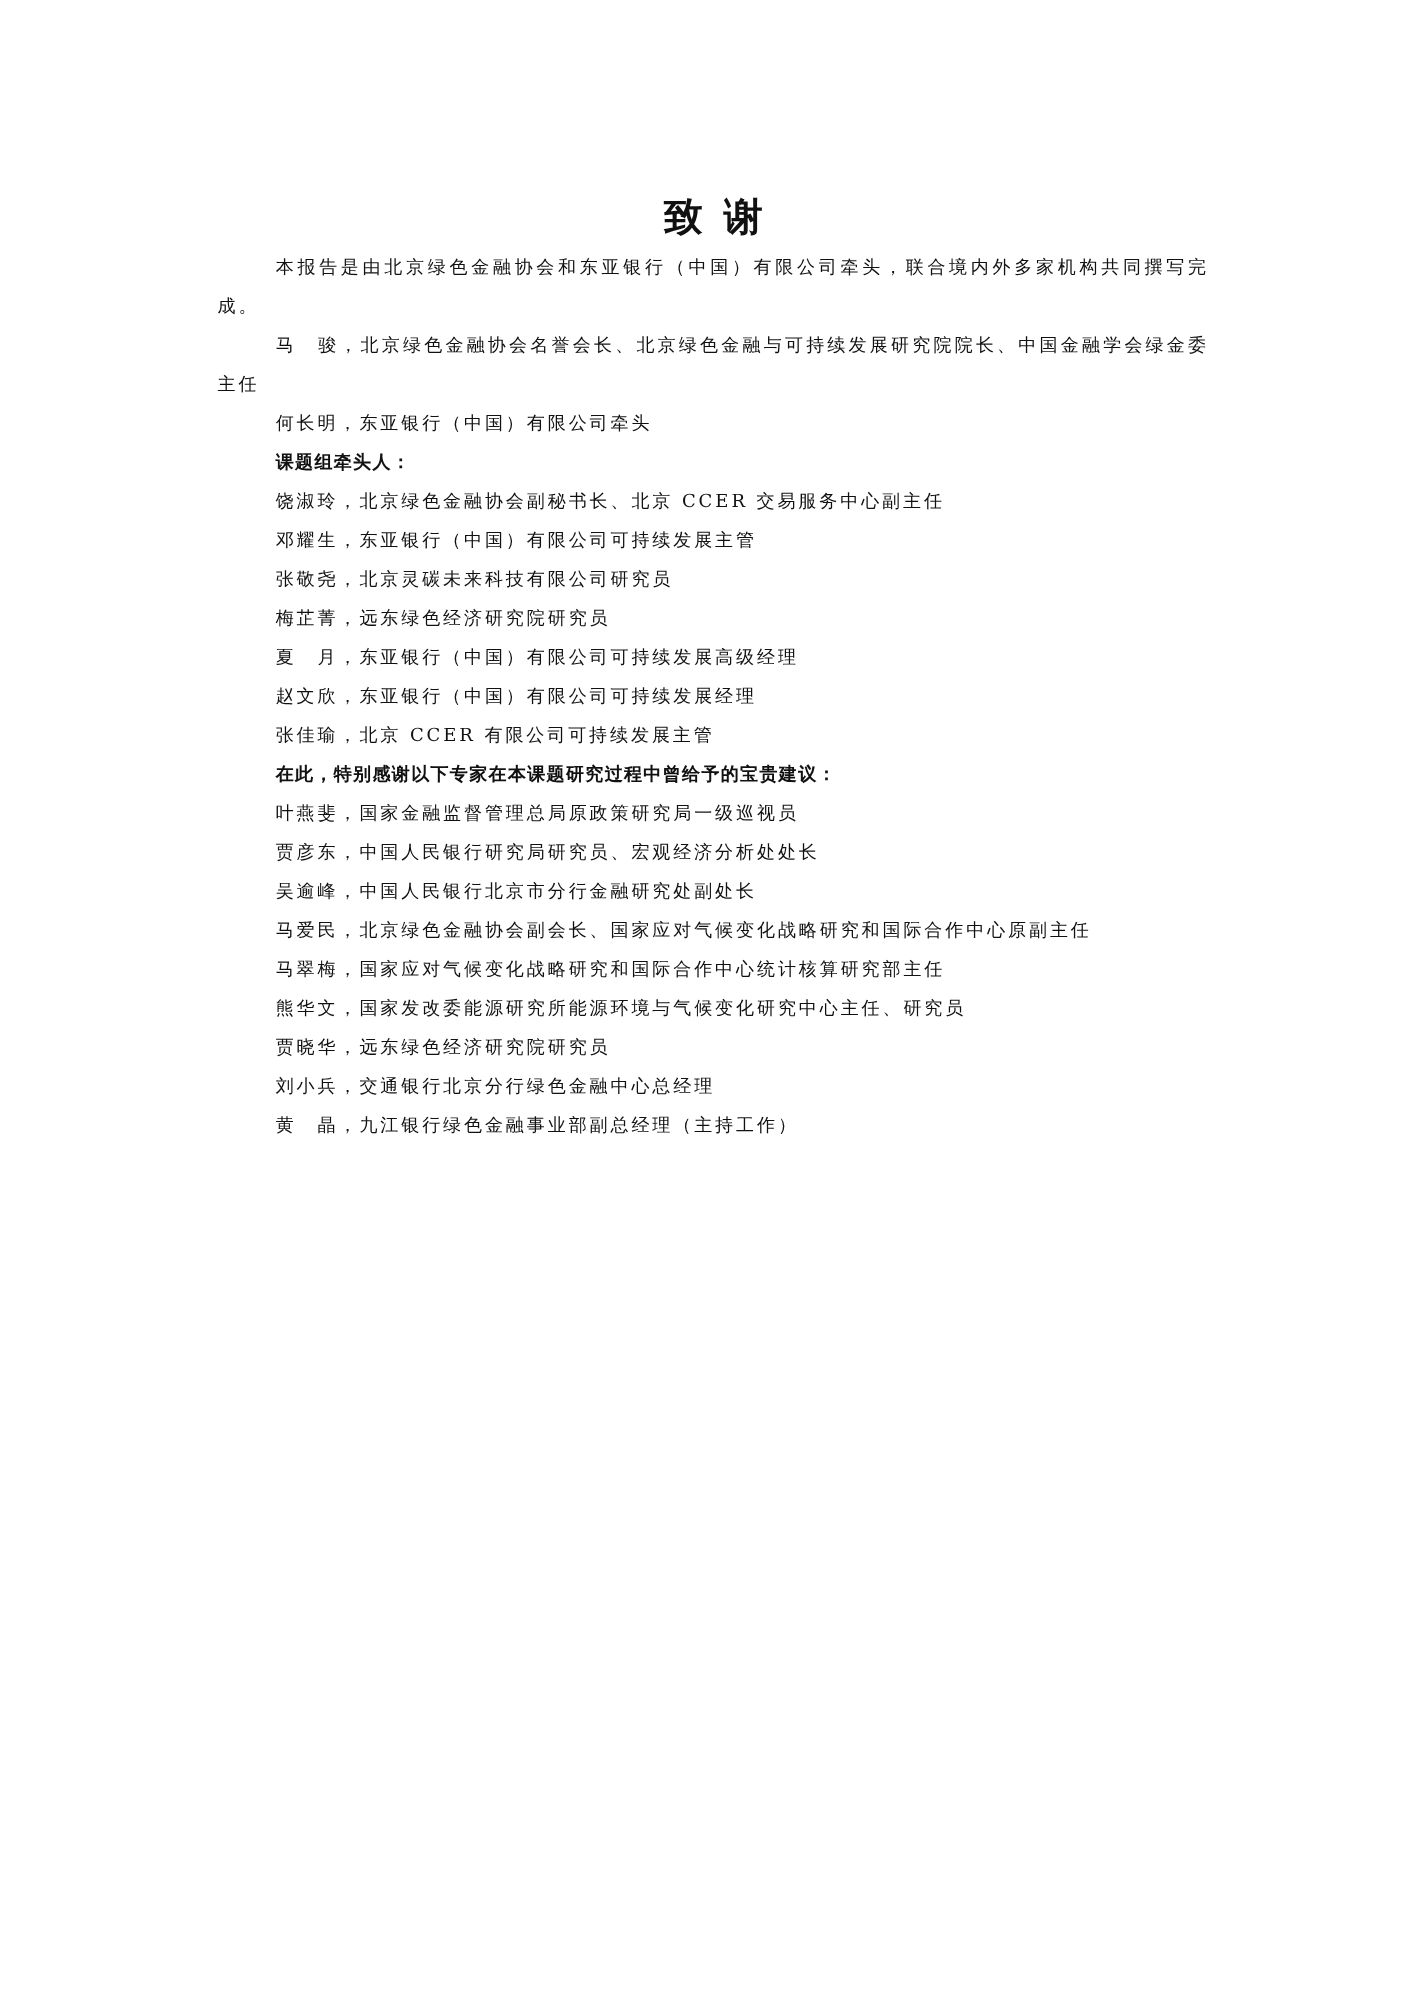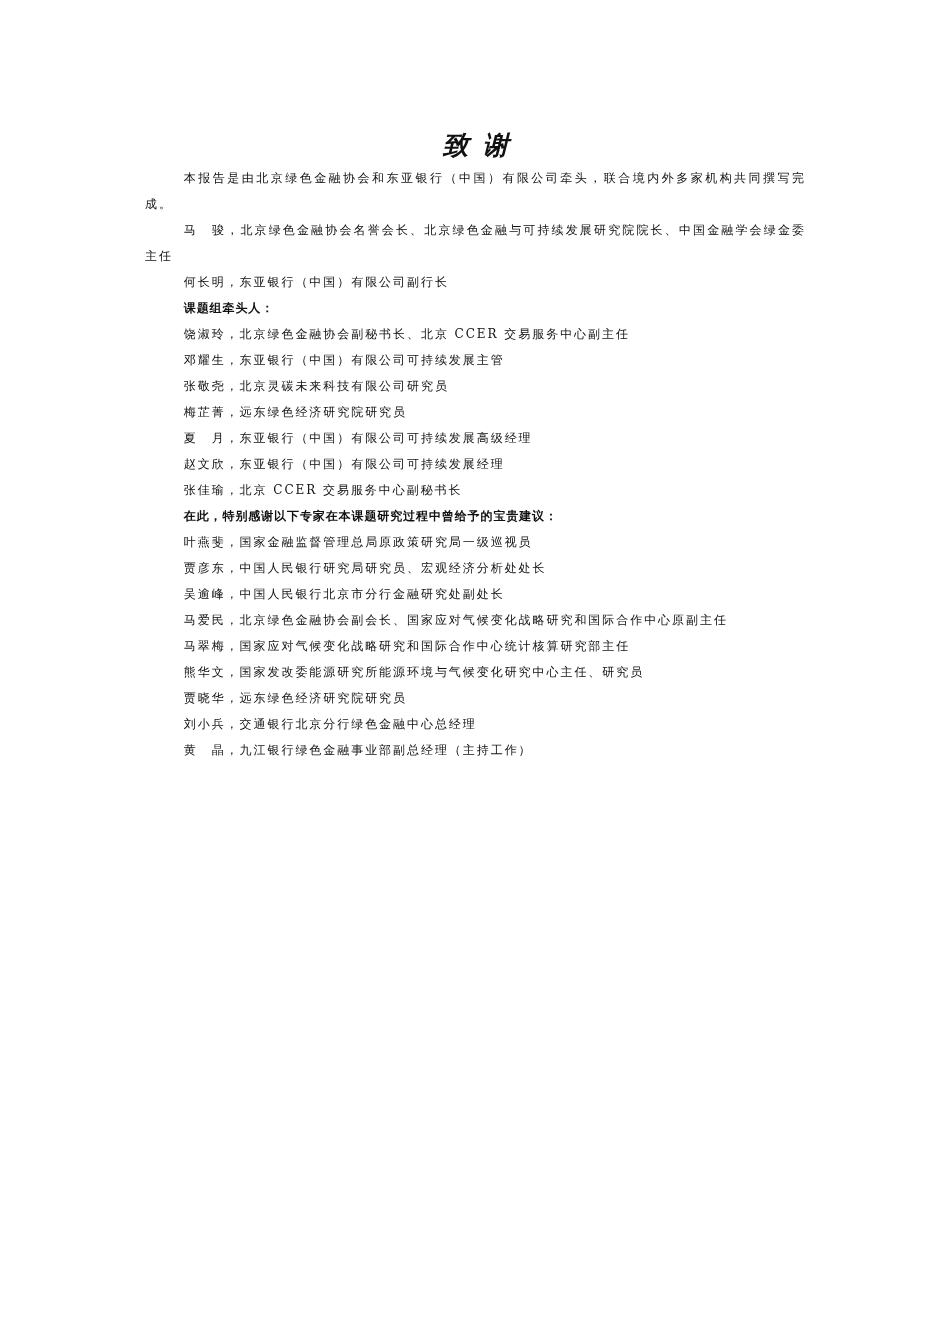"致谢" .title { font-style: italic -> none }
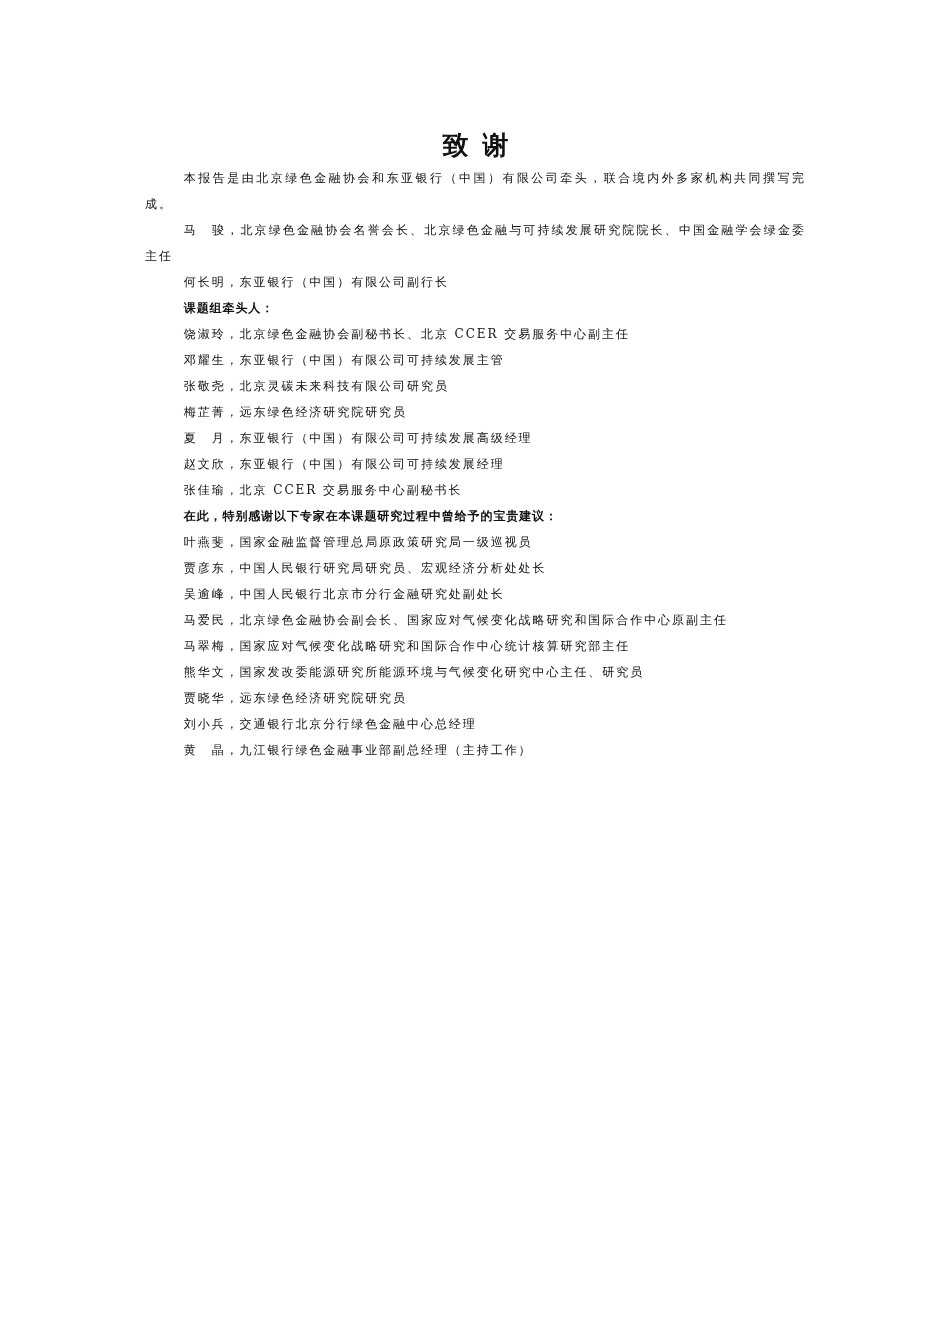"何长明，东亚银行（中国）有限公司副行长" p.para { text: 副行长 -> 牵头 }
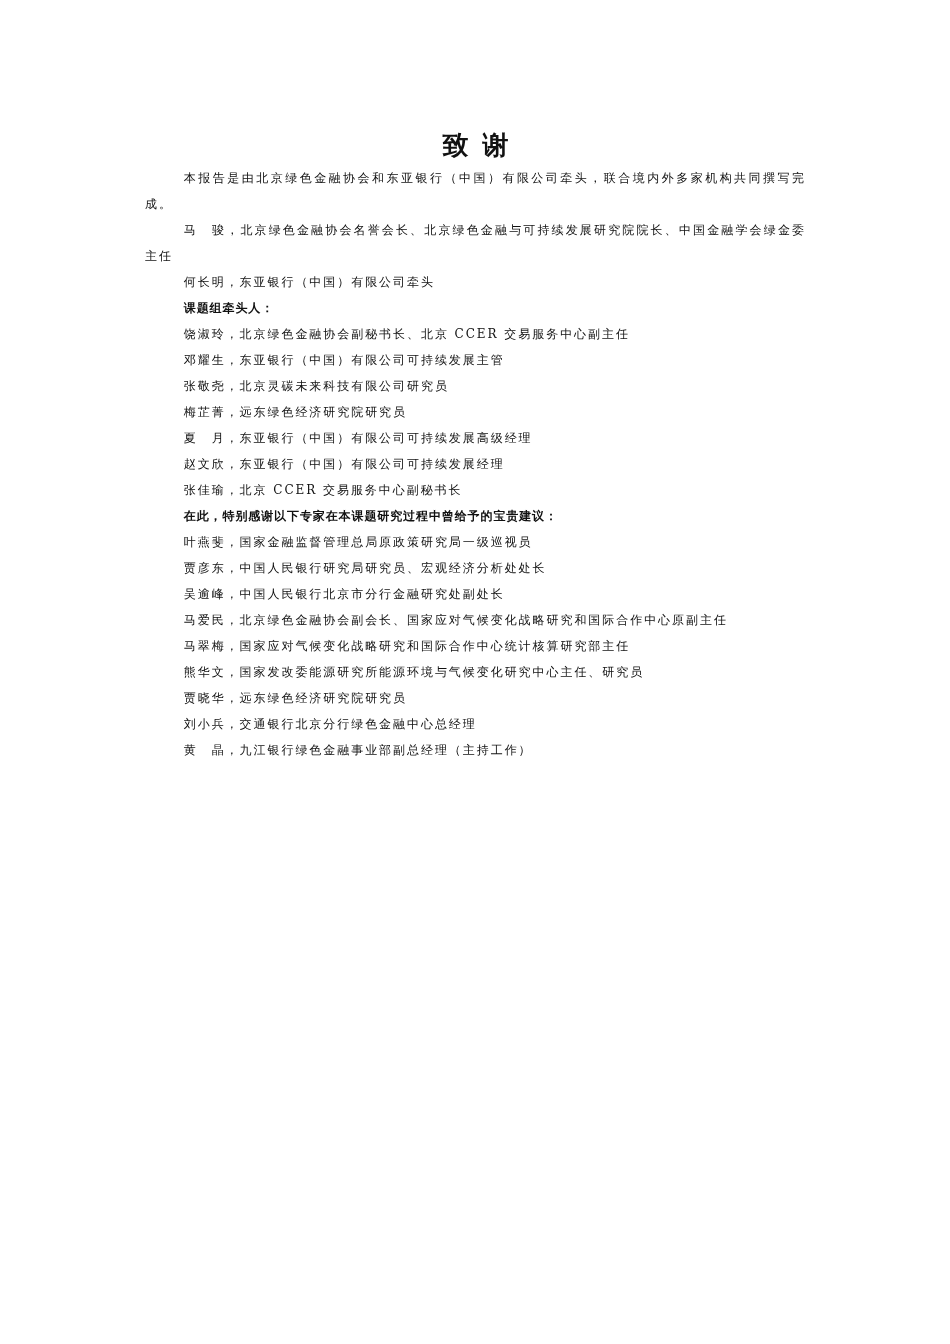"张佳瑜，北京 CCER 交易服务中心副秘书长" p.para { text: 交易服务中心副秘书长 -> 有限公司可持续发展主管 }
